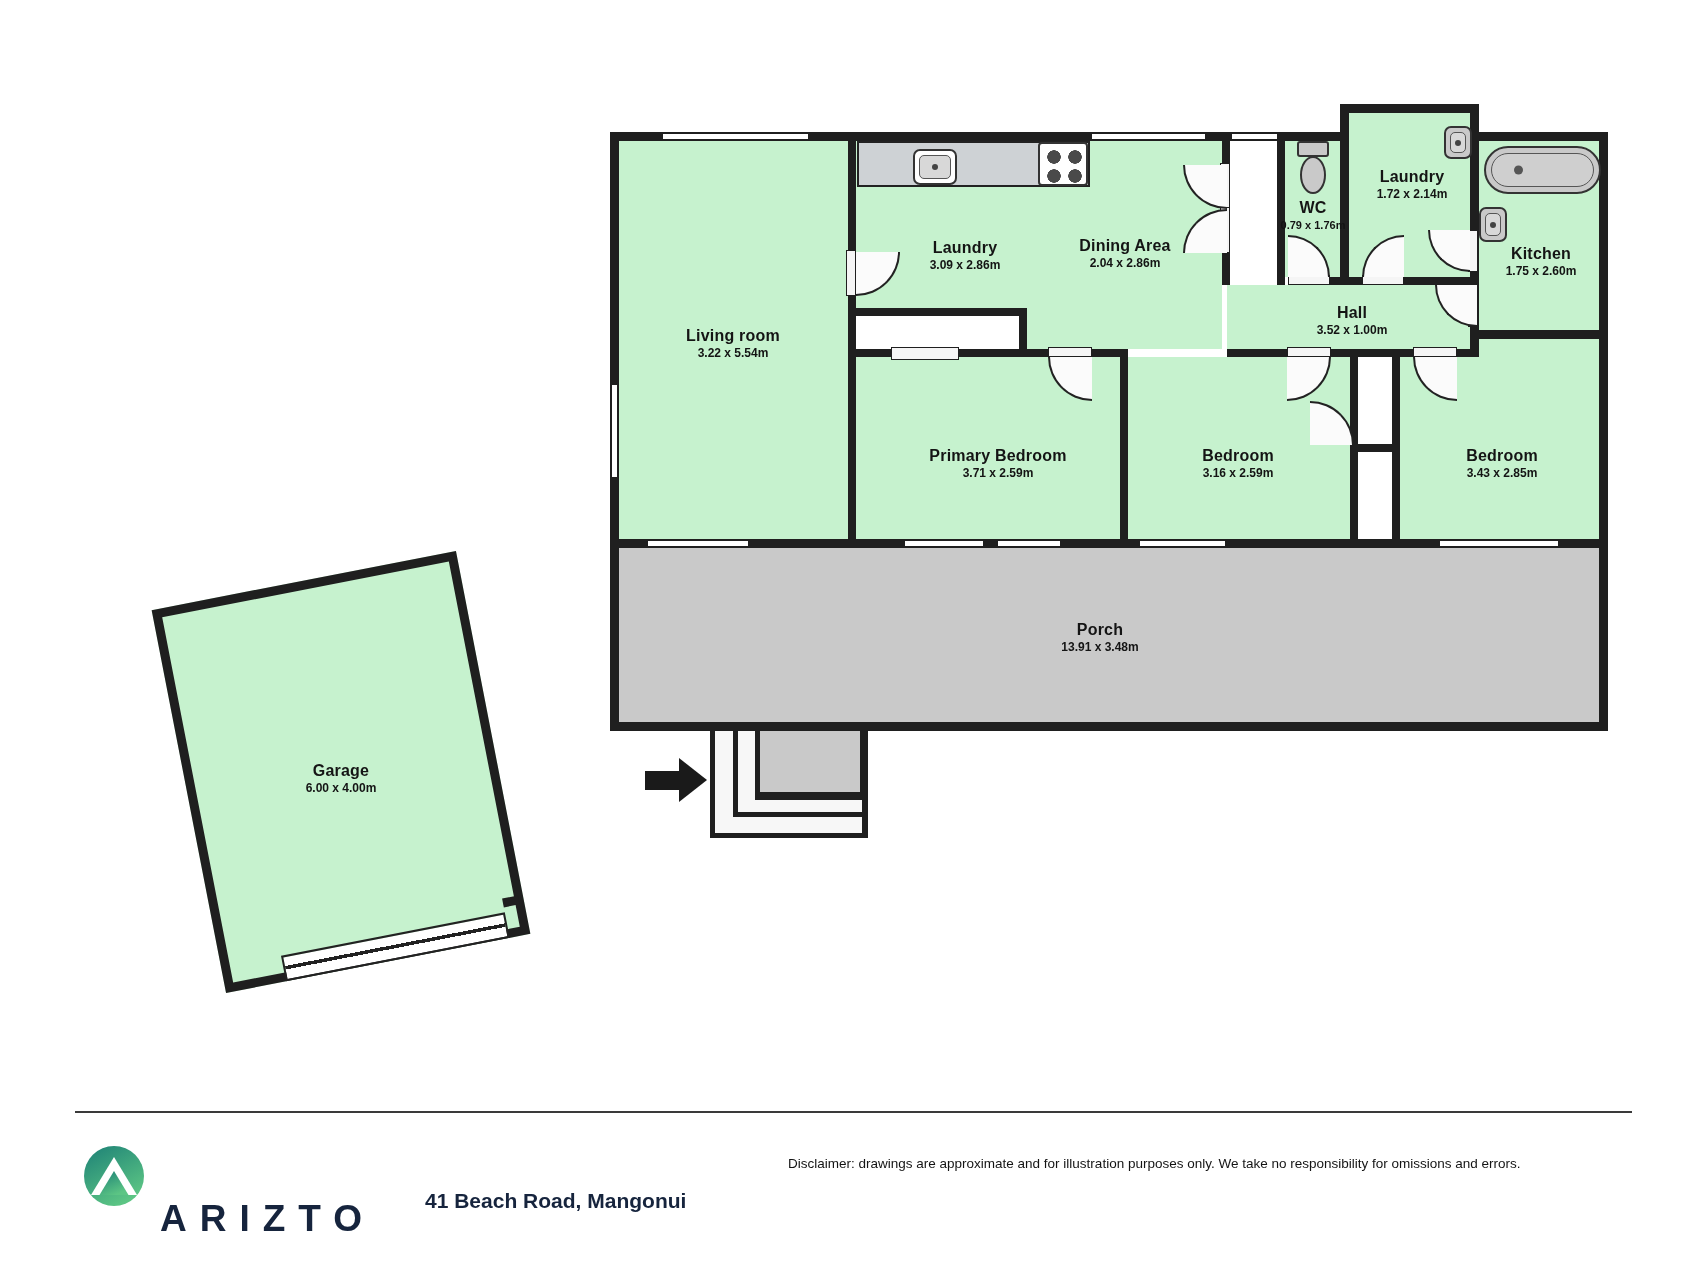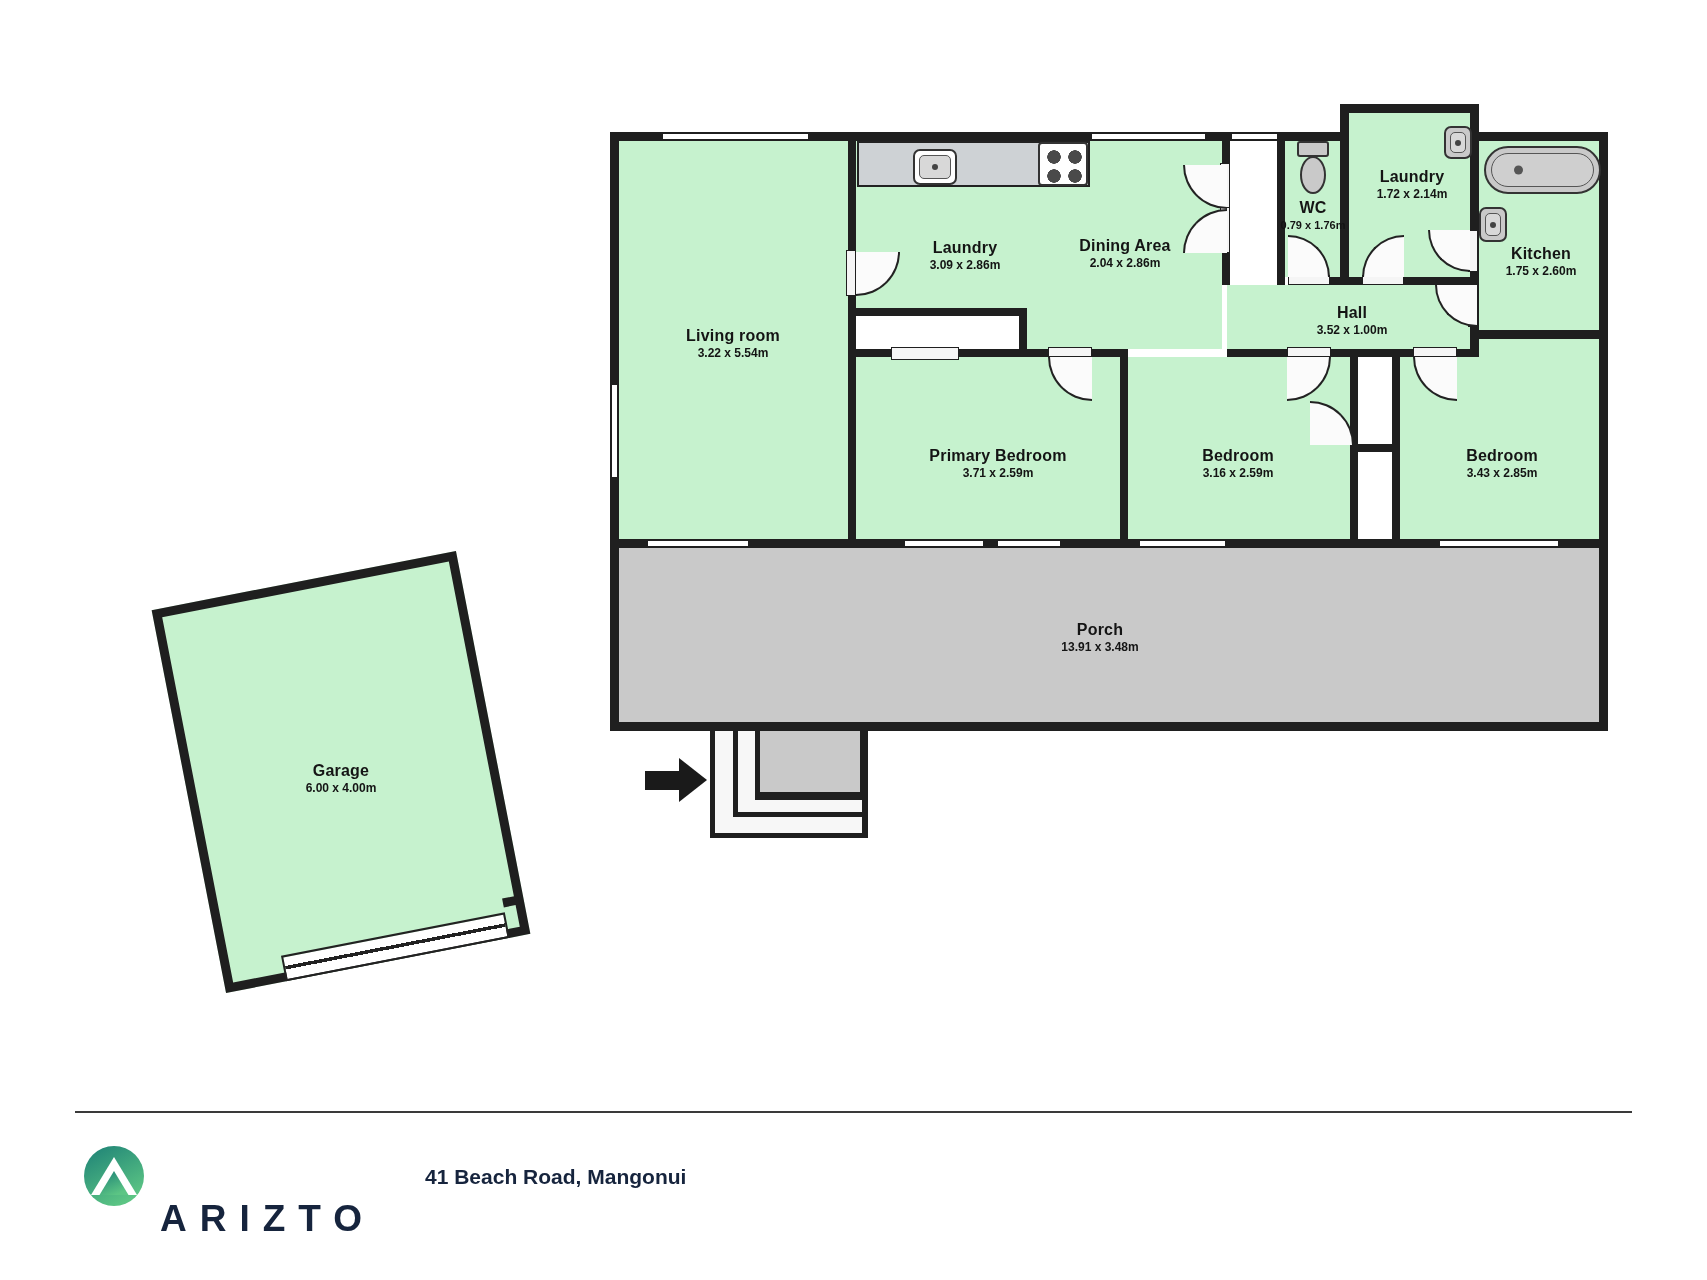"Disclaimer: drawings are approximate and" div { html: none -> <div>Disclaimer: drawings are approximate and for illustration purposes only. We take no responsibility for omissions and errors.</div> }
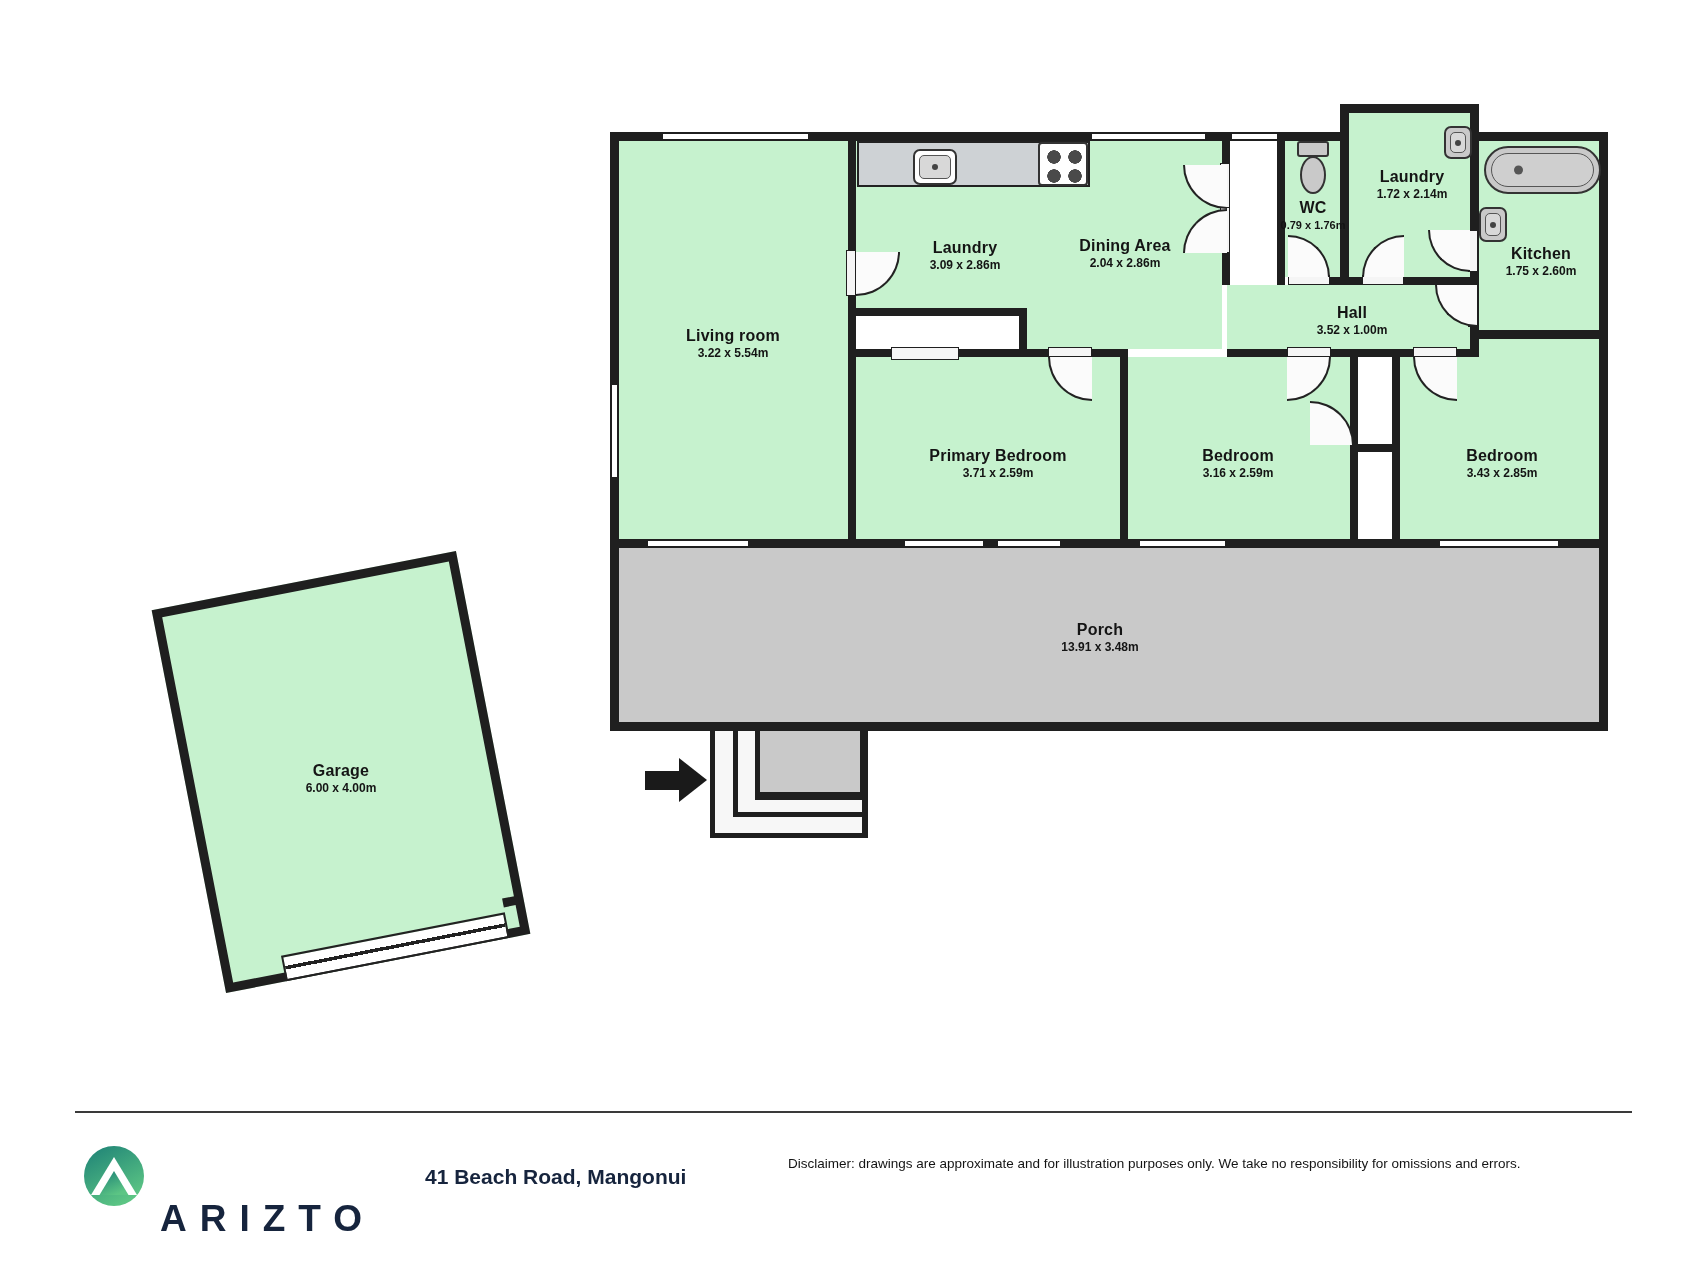"41 Beach Road, Mangonui" .address { margin-top: none -> 24px }
